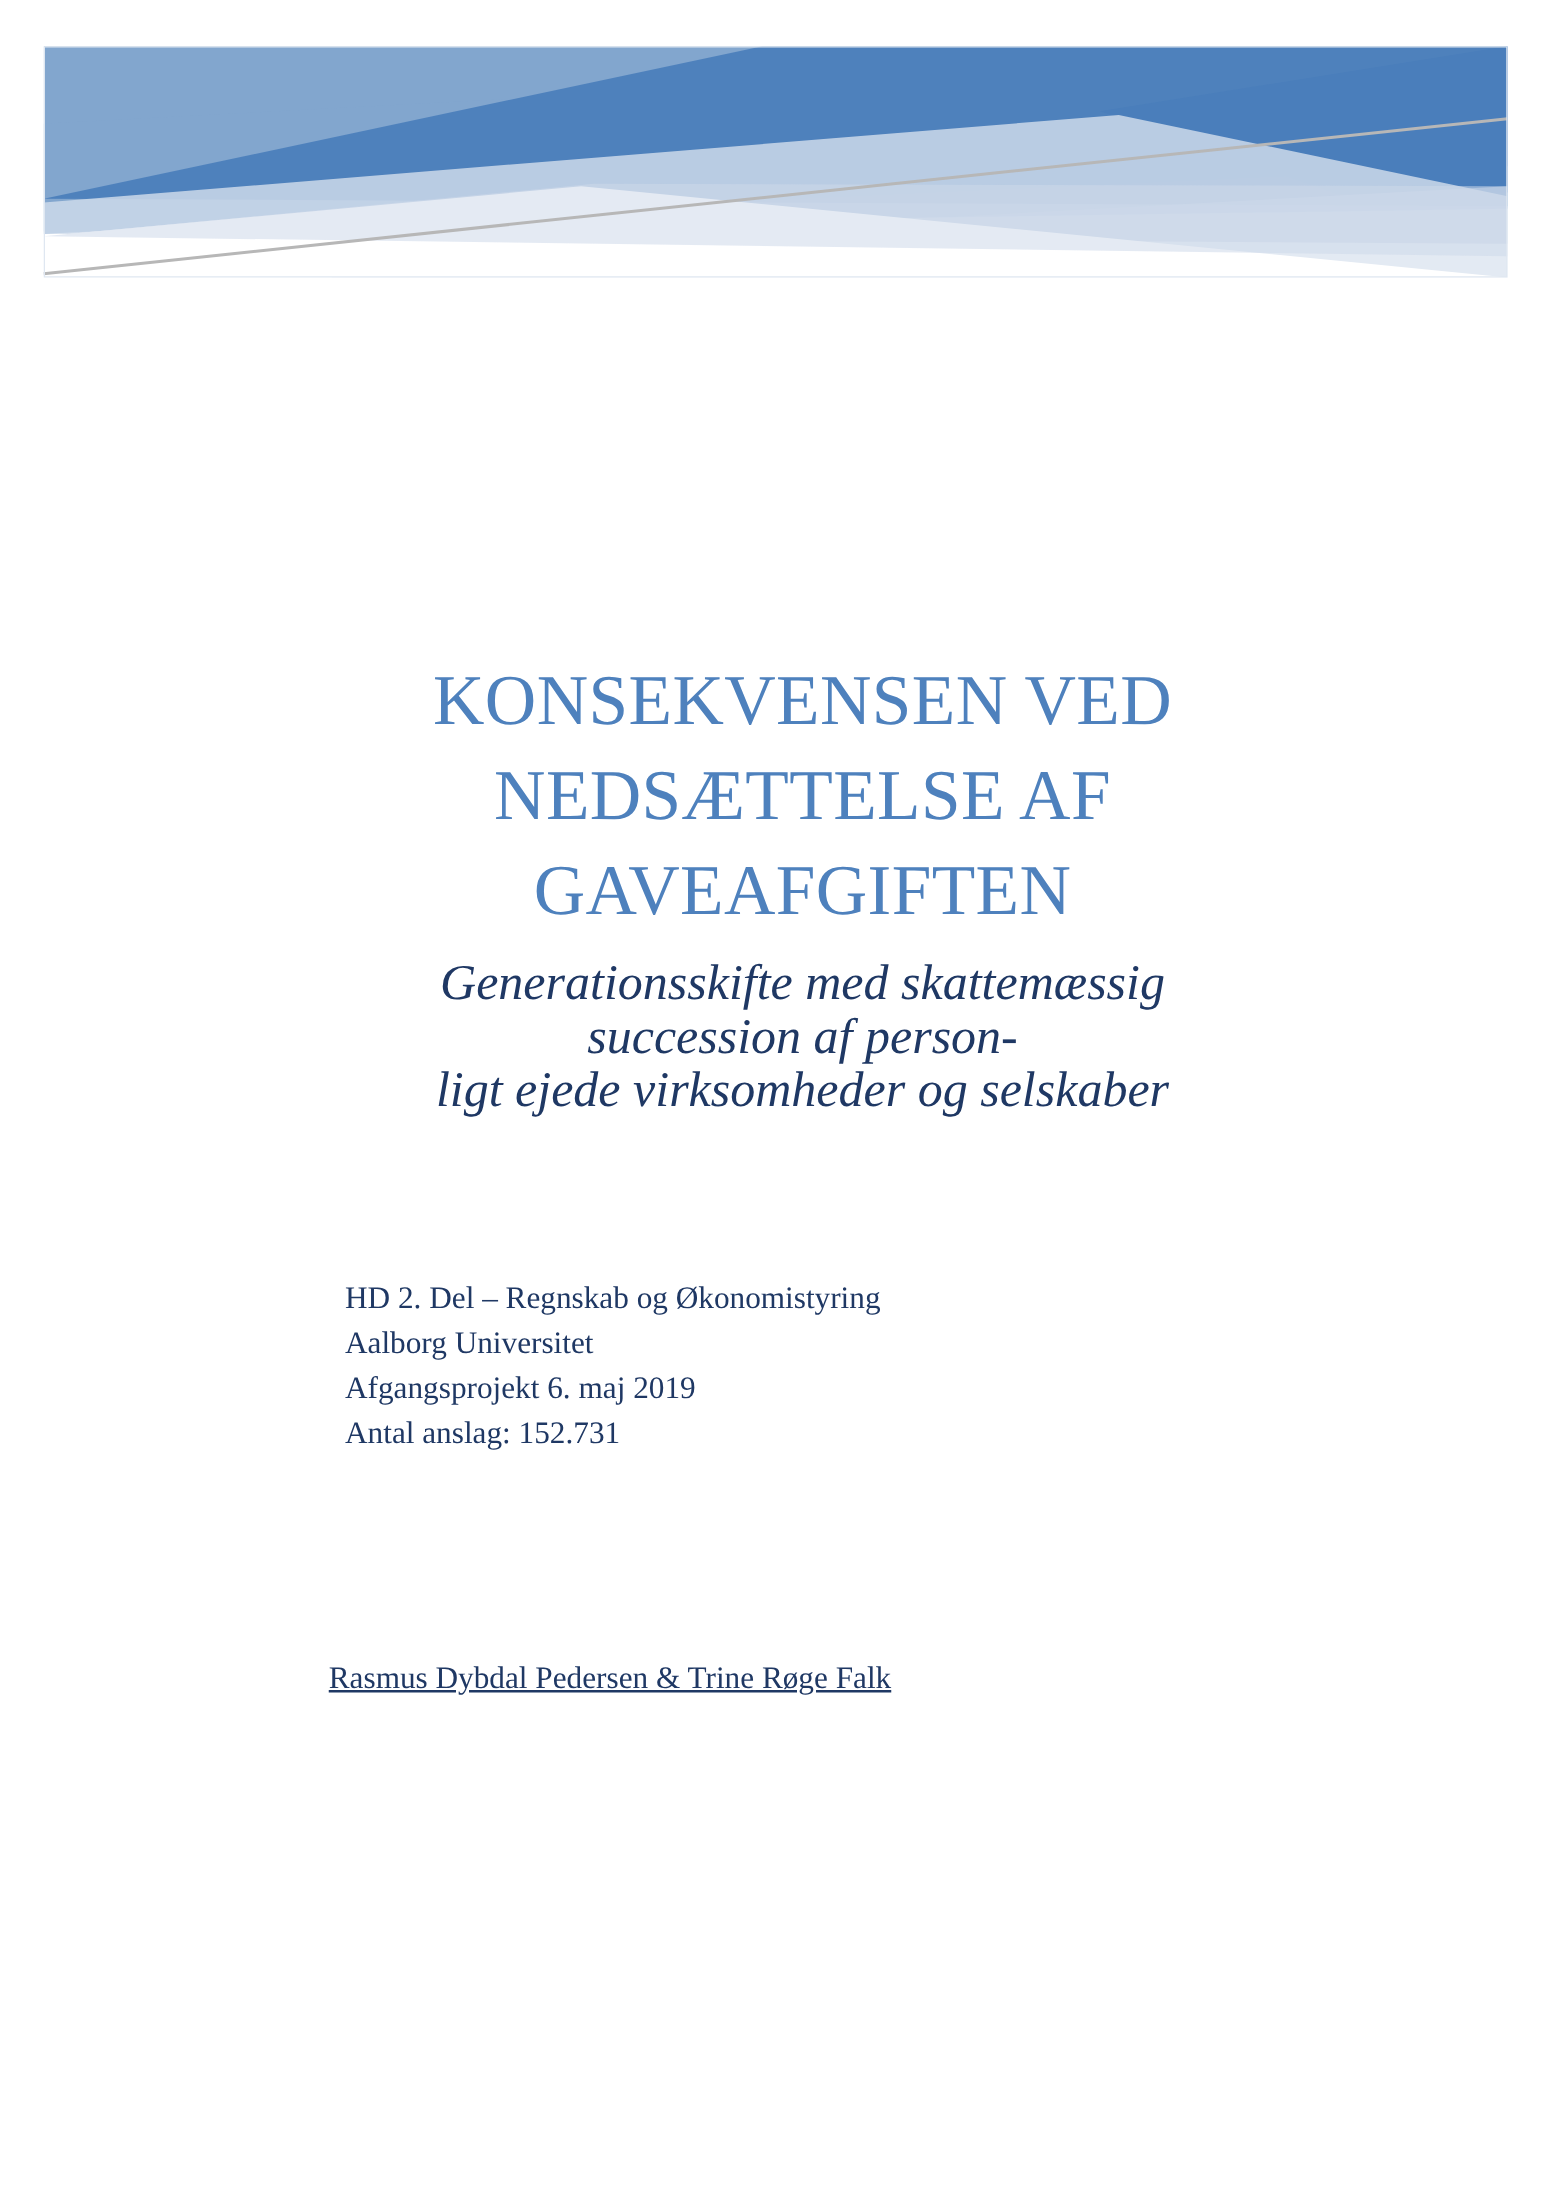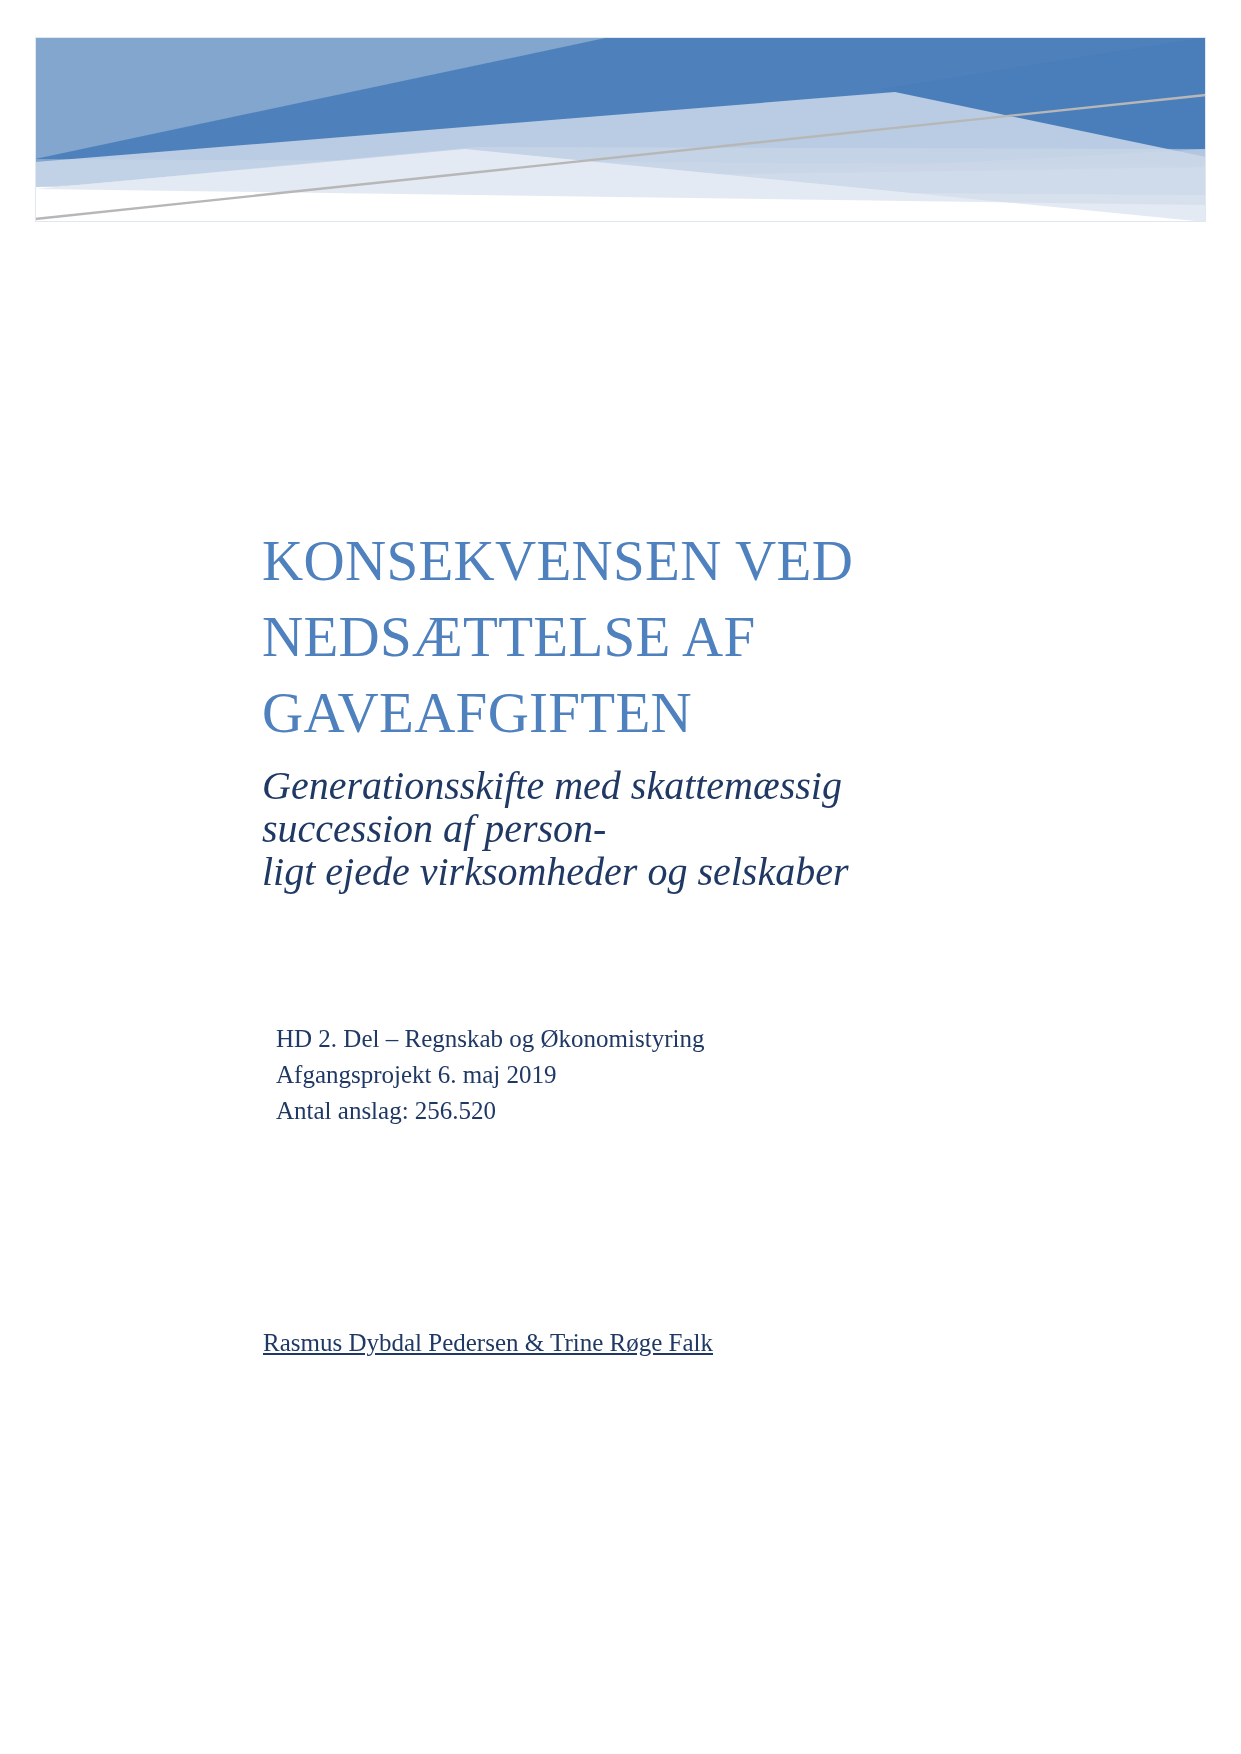"KONSEKVENSEN VED NEDSÆTTELSE AF" .title-block { text-align: none -> center }
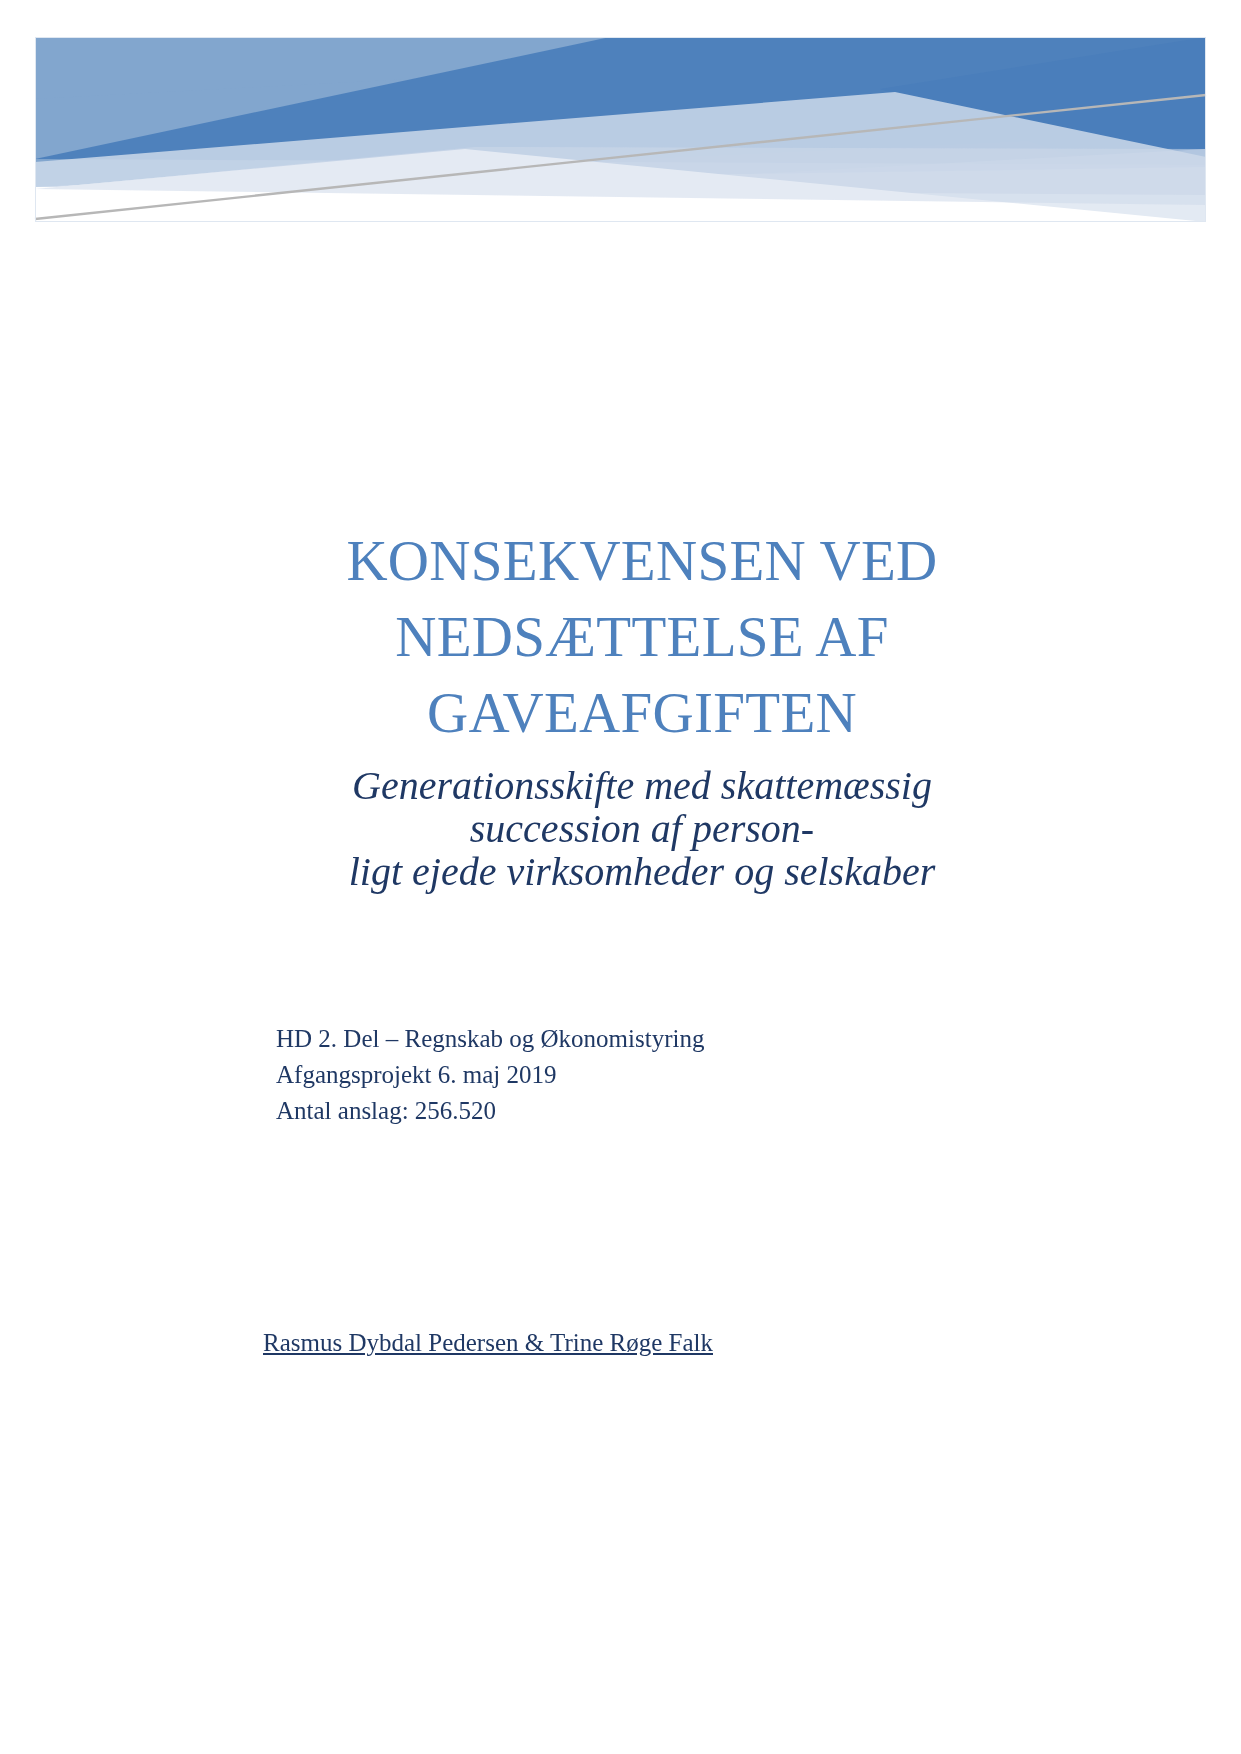"Aalborg Universitet" span.meta-line { html: none -> <span>Aalborg Universitet</span> }
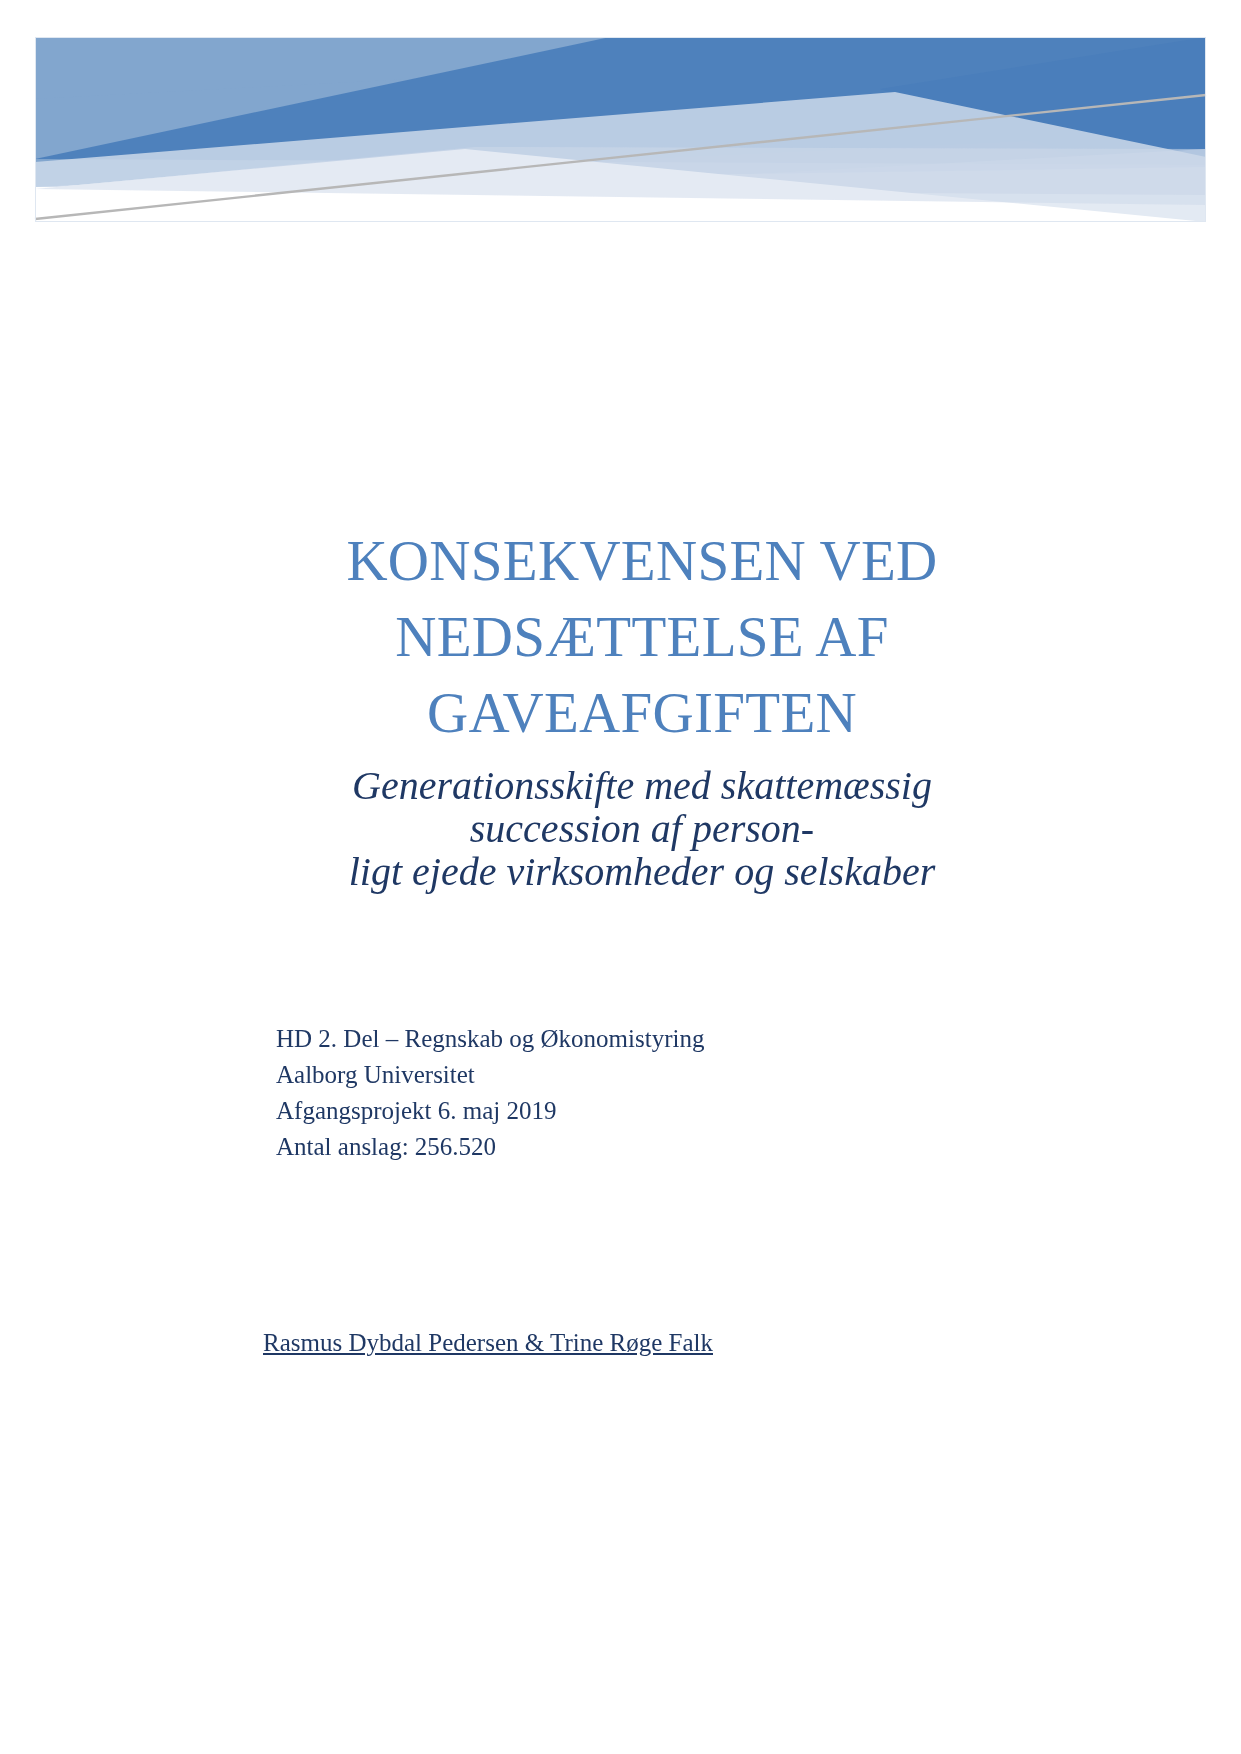"Antal anslag: 256.520" span.meta-line { text: 256.520 -> 152.731 }
